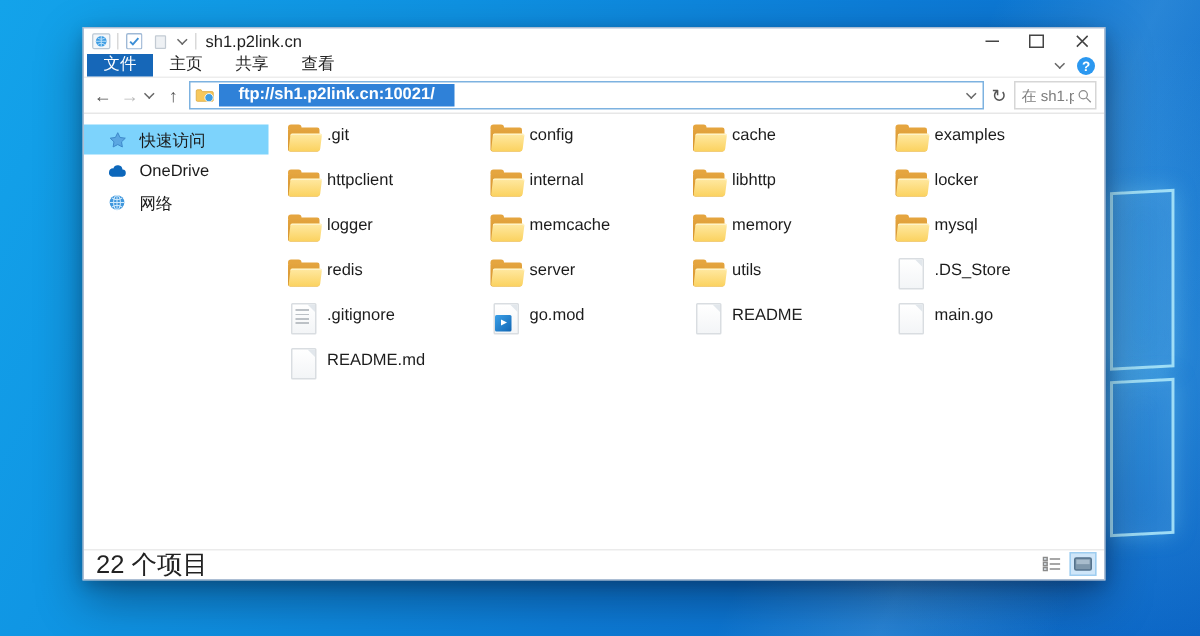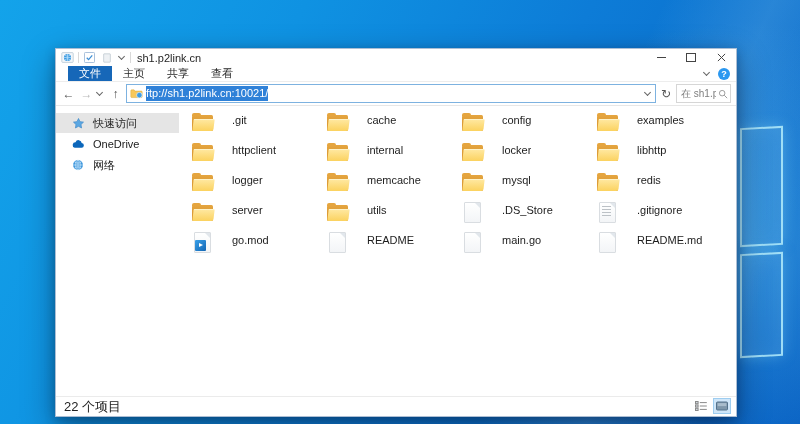"sh1.p2link.cn" .window { top: 48px -> 18px }
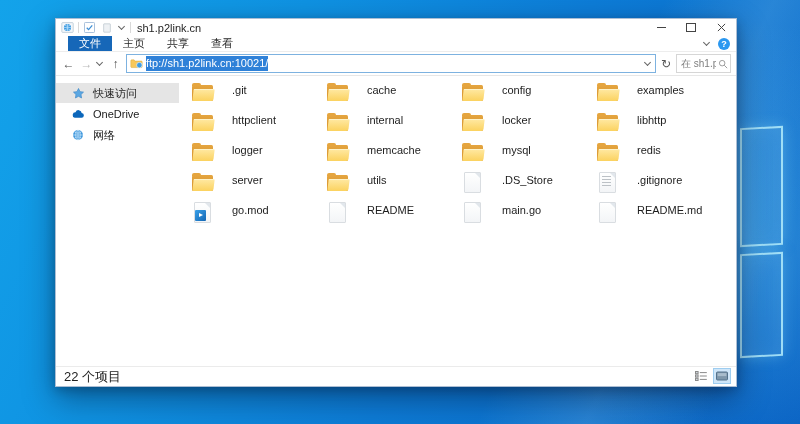"文件" .tabs { padding-left: 12px -> 2px }
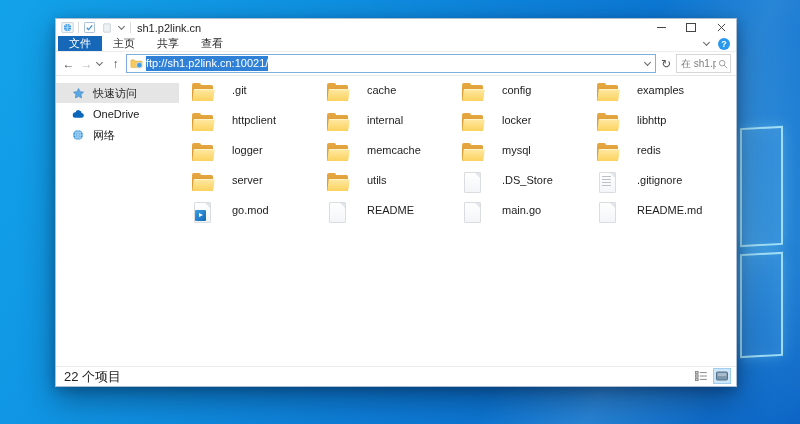"ftp://sh1.p2link.cn:10021/" .addr-text.sel { font-weight: none -> bold; padding: 0 0 -> 0 13px }
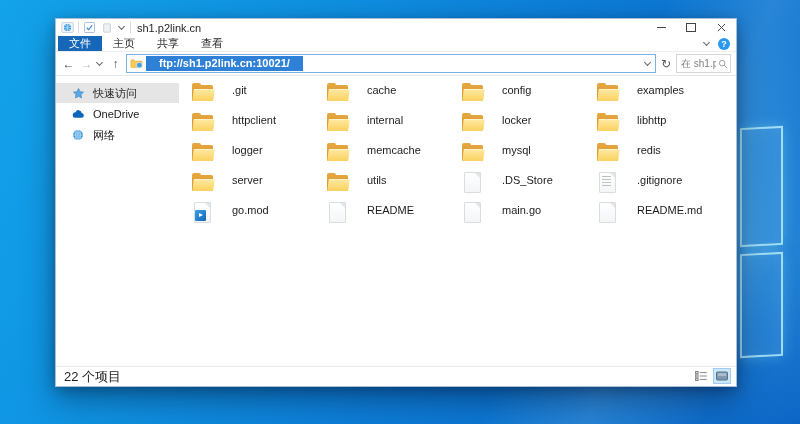"快速访问" .sitem.selected { background: #e5e5e5 -> #7dd3fc }
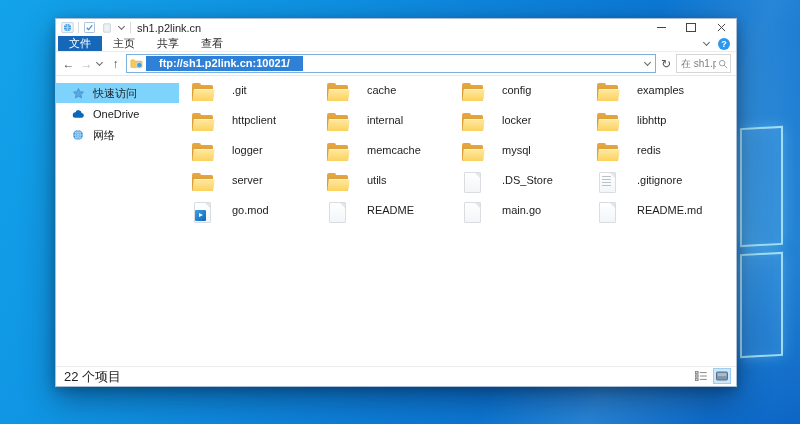".git" .fitem { gap: 17px -> 3px }
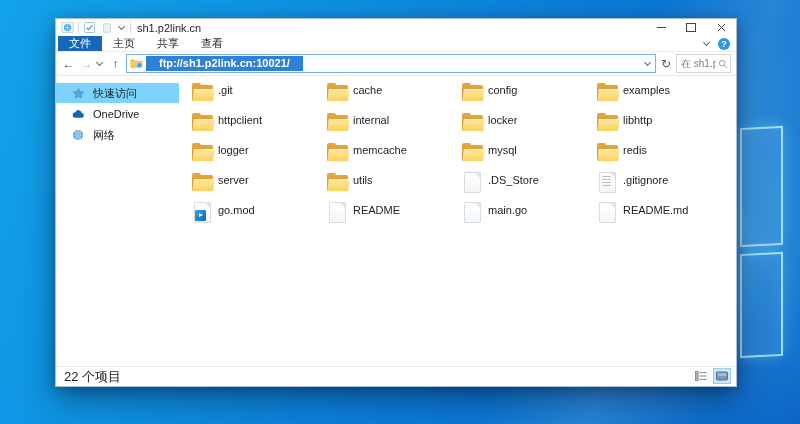"cache" div.fitem { order: before "config" -> after "config" }
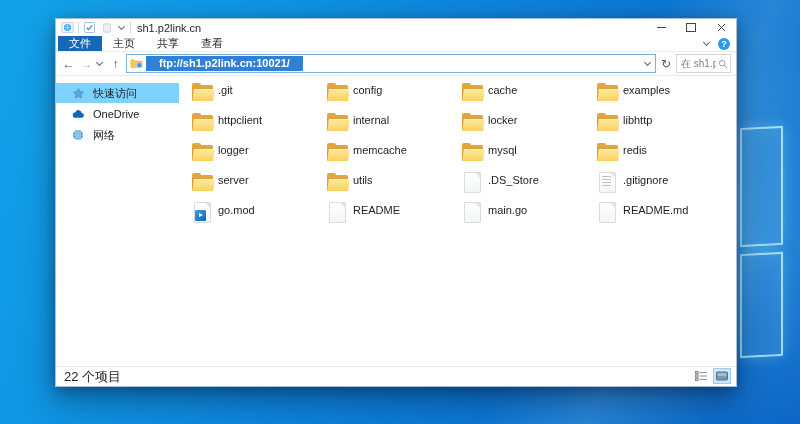"locker" div.fitem { order: before "libhttp" -> after "libhttp" }
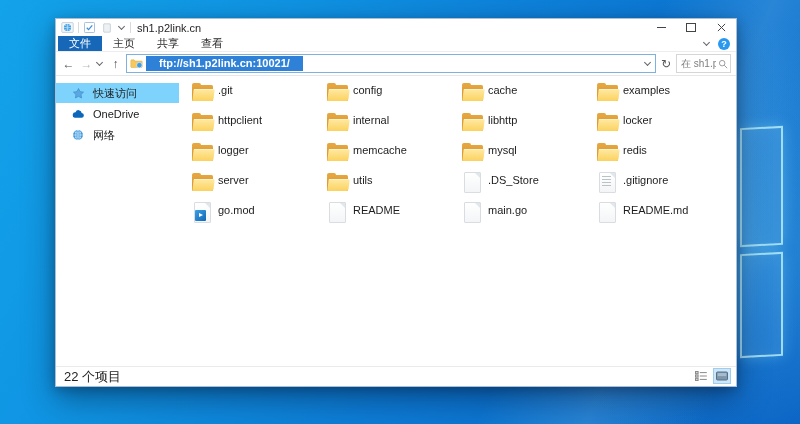"memory" div.fitem { html: none -> <div> <div> <i></i> <i></i> </div> <span>memory</span> </div> }
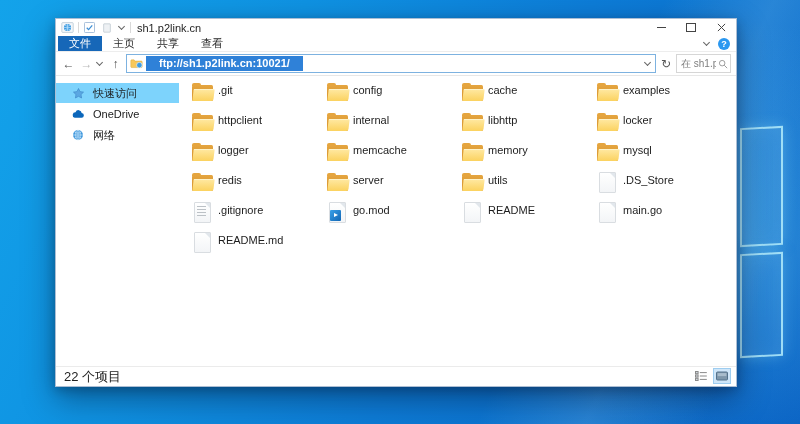"22 个项目" .count { font-size: 13px -> 17px }
